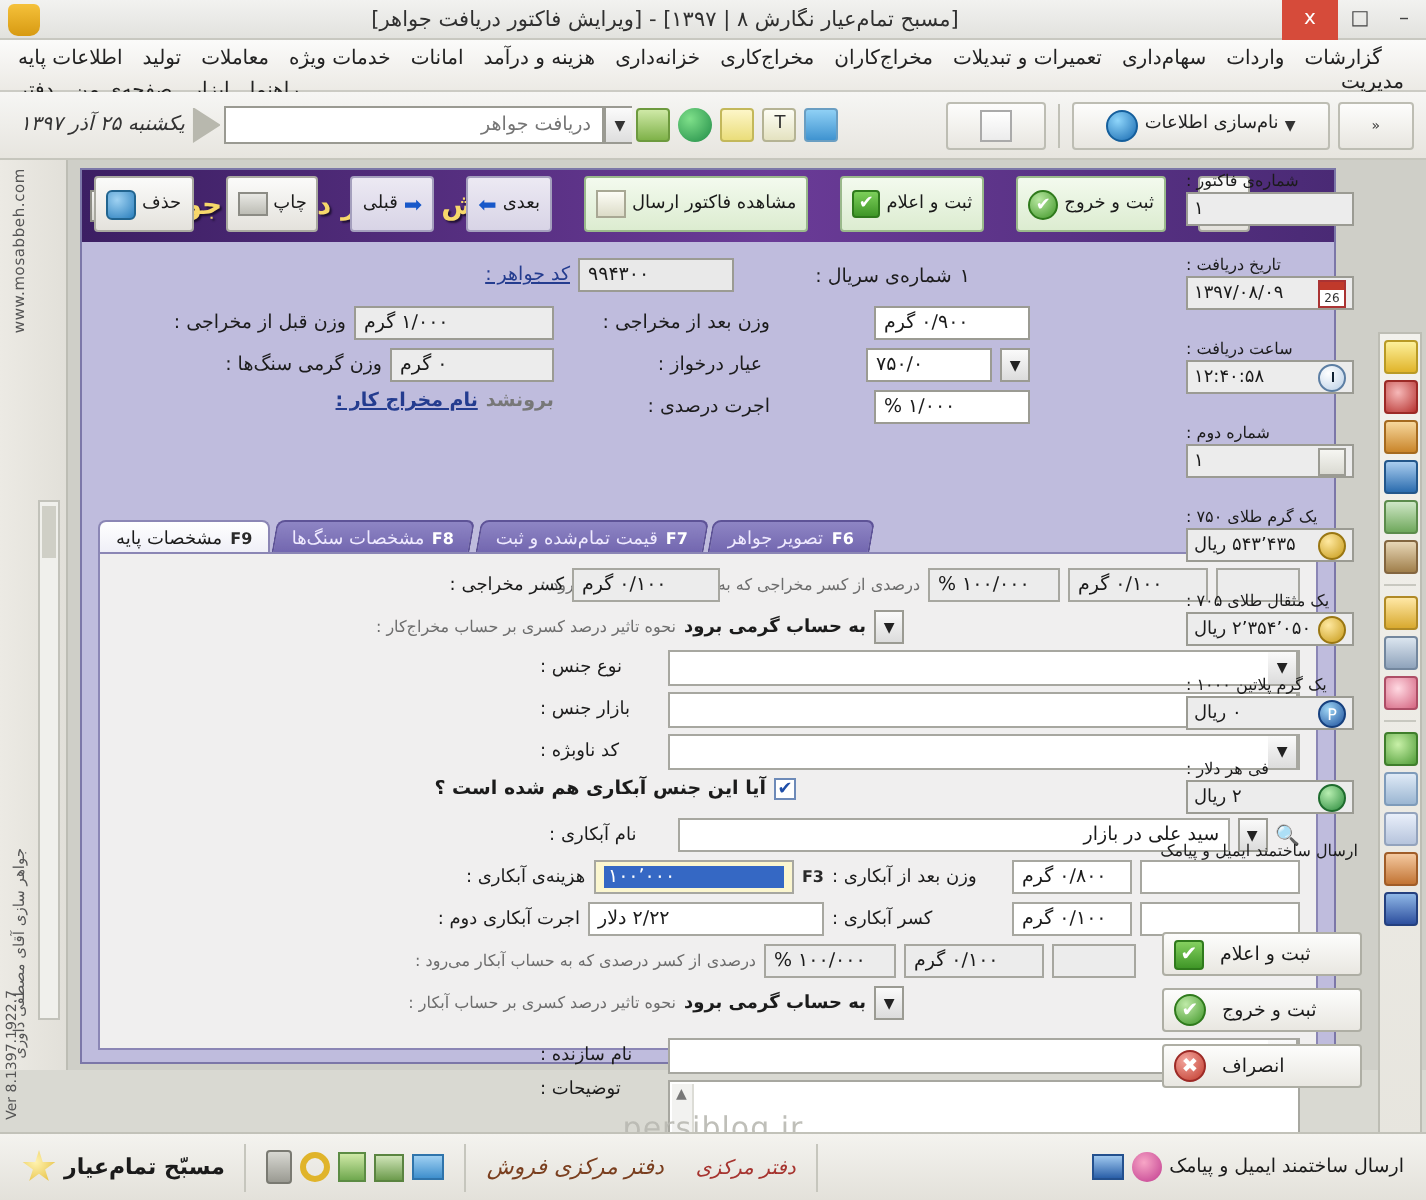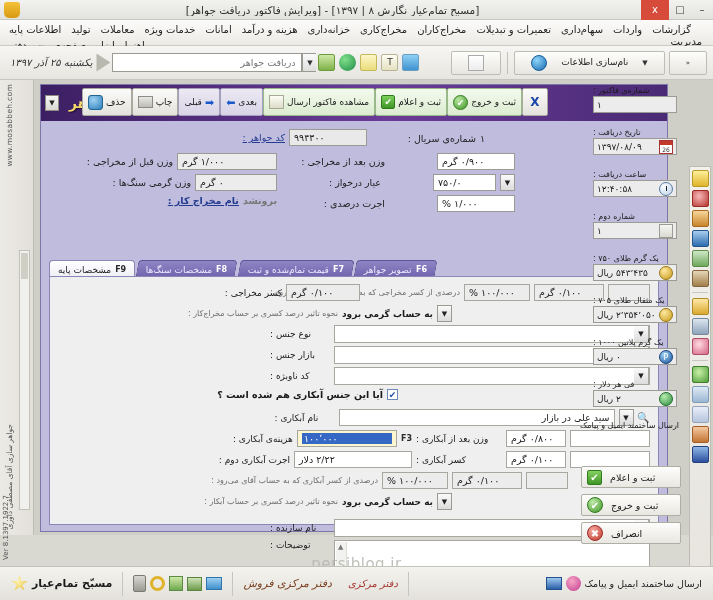"نام‌سازی اطلاعات" .tb-btn { gap: 14px -> 3px }
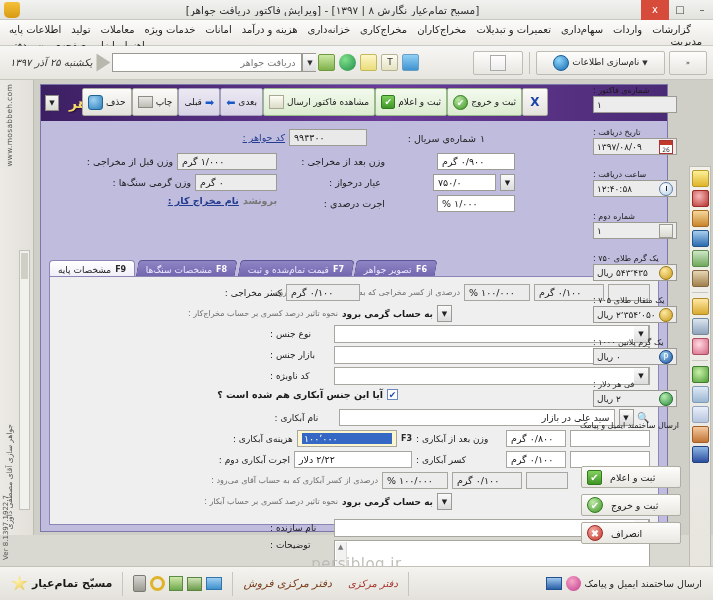"حذف" .hdr-tools { gap: 0 -> 16px; padding-left: 35px -> none }
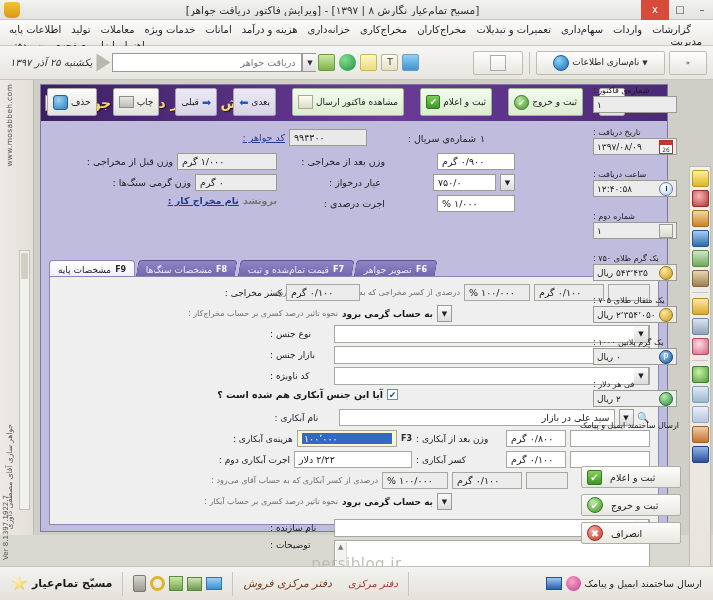"درصدی از کسر آبکاری که" span.lbl { text: آبکاری که به حساب آقای -> درصدی که به حساب آبکار }
